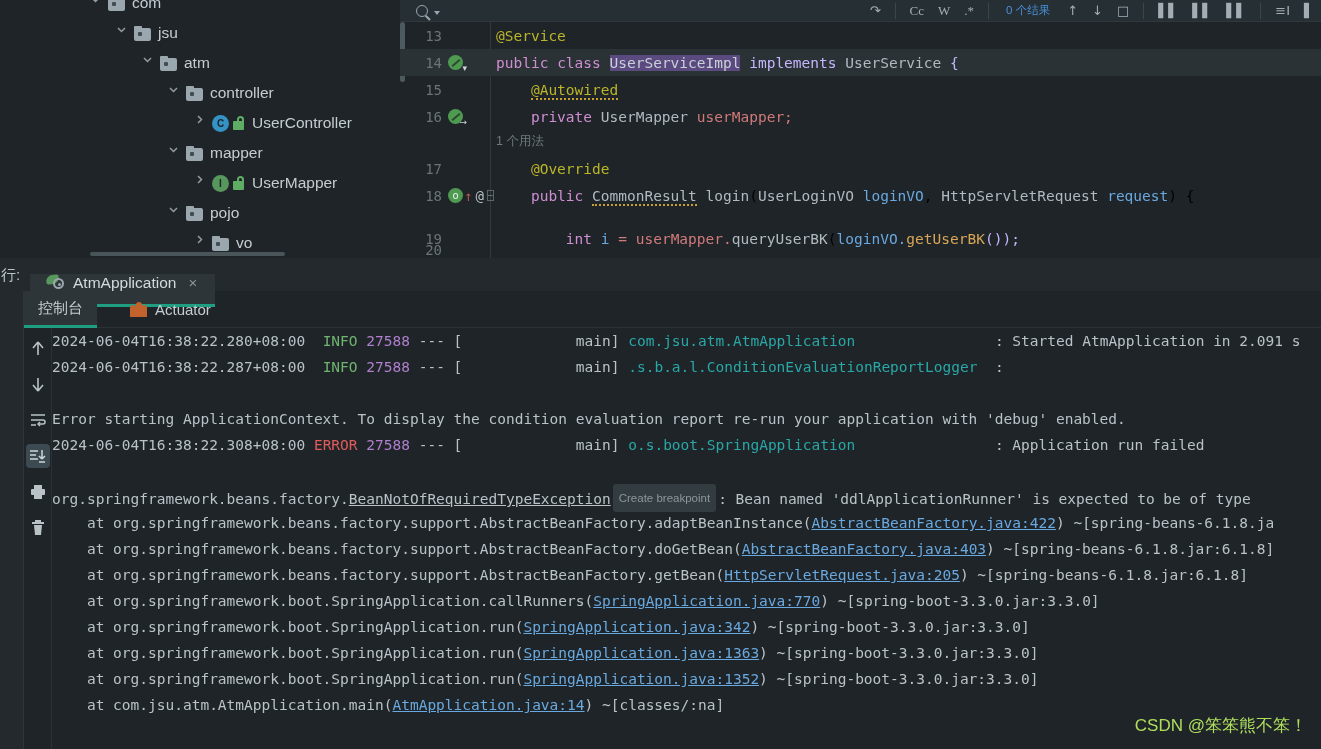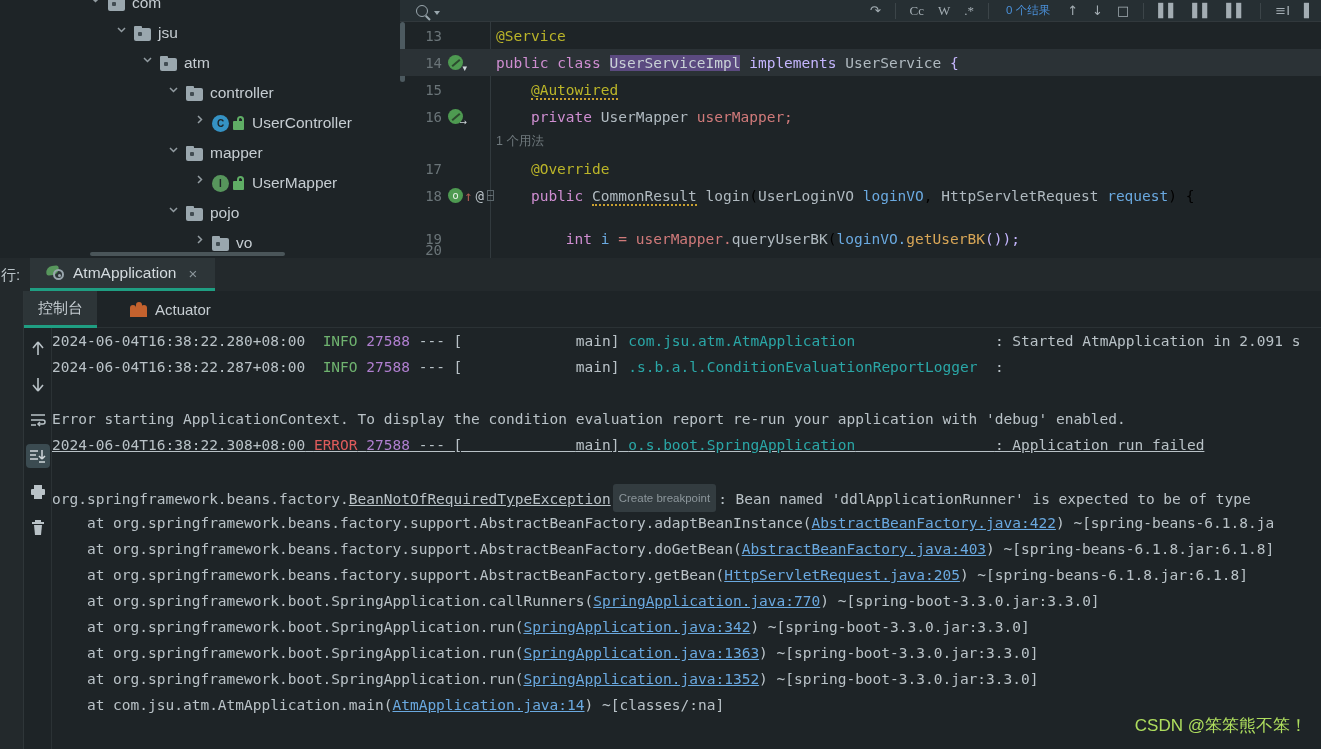"AtmApplication" .runtab { align-items: center -> flex-start; top: 0 -> 16px }
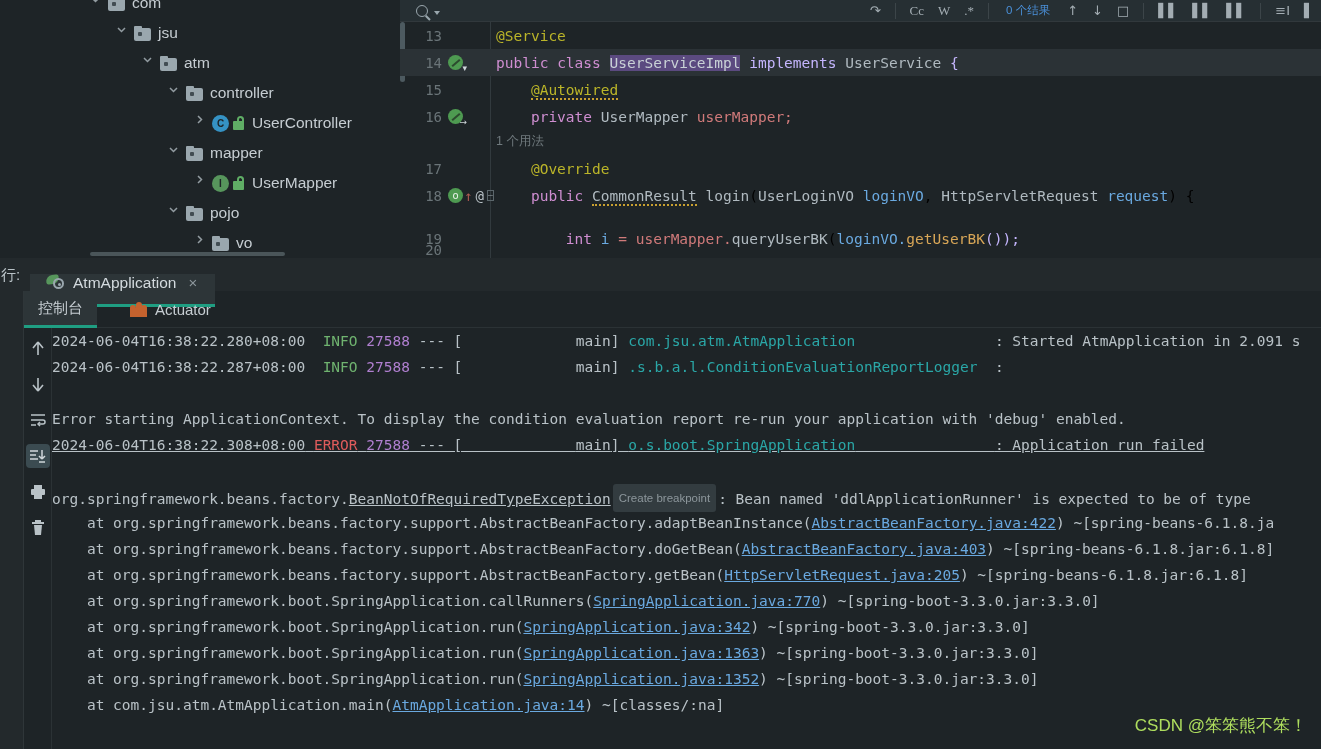"2024-06-04T16:38:22.308+08:00 ERROR" div.log-line { text-decoration: underline -> none }
